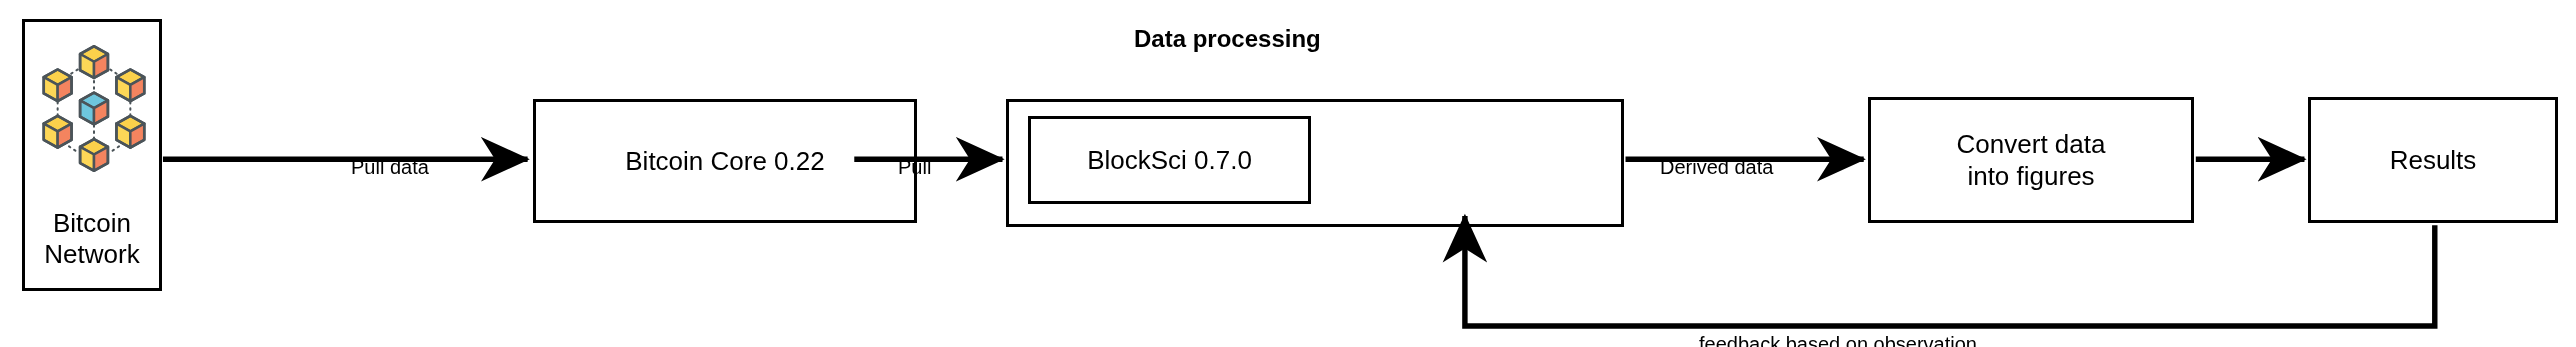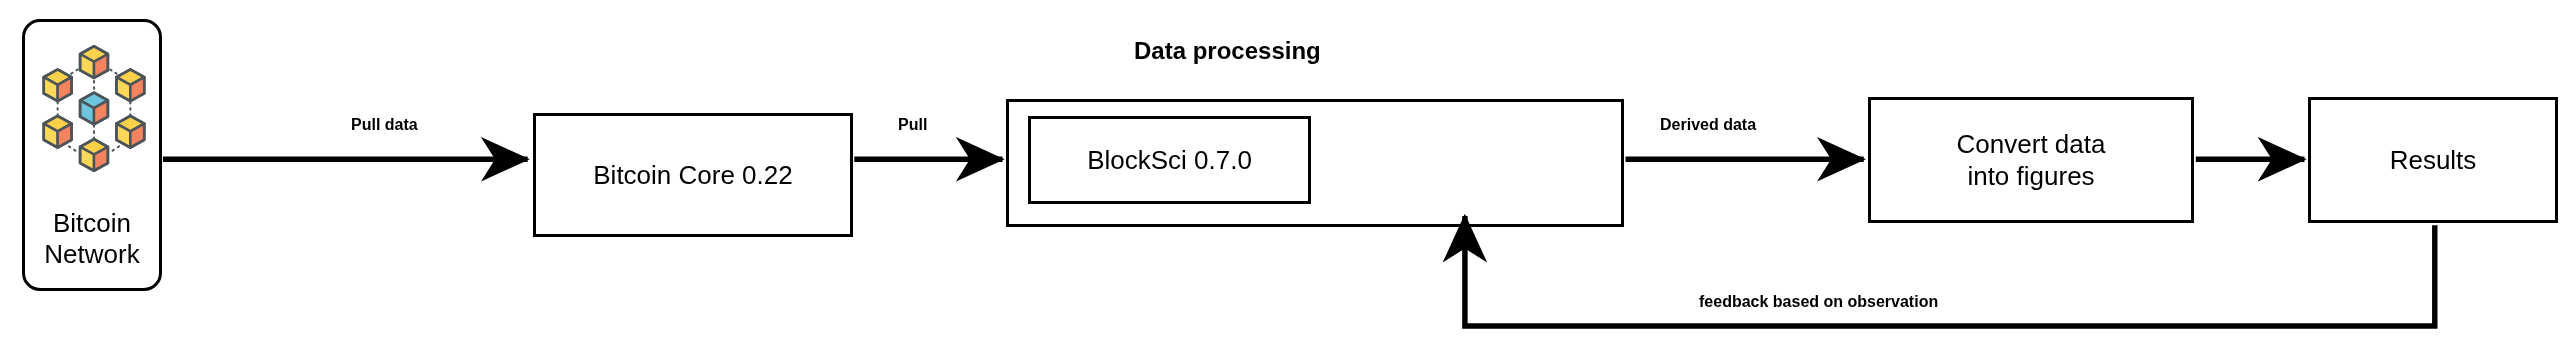"Data processing" .group-title { margin-top: 12px -> none }
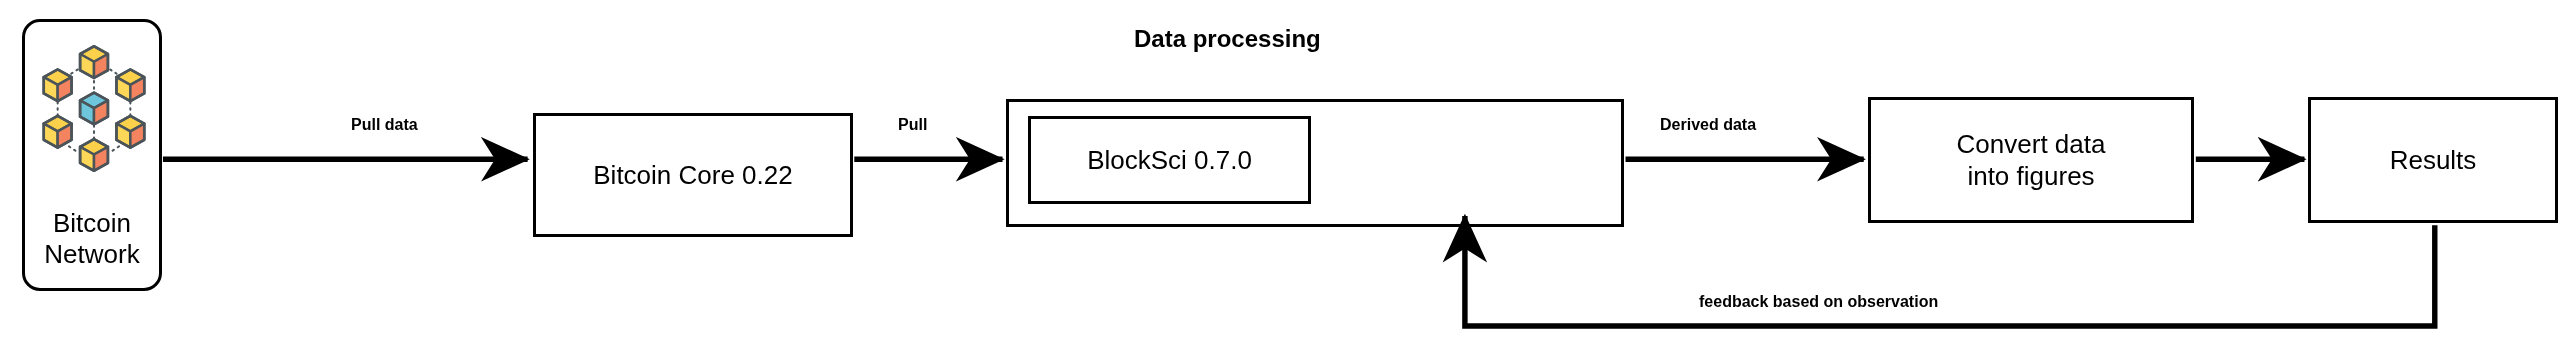"Pull data" .edge-label { font-size: 16px -> 20px; font-weight: bold -> normal; margin-top: none -> 40px }
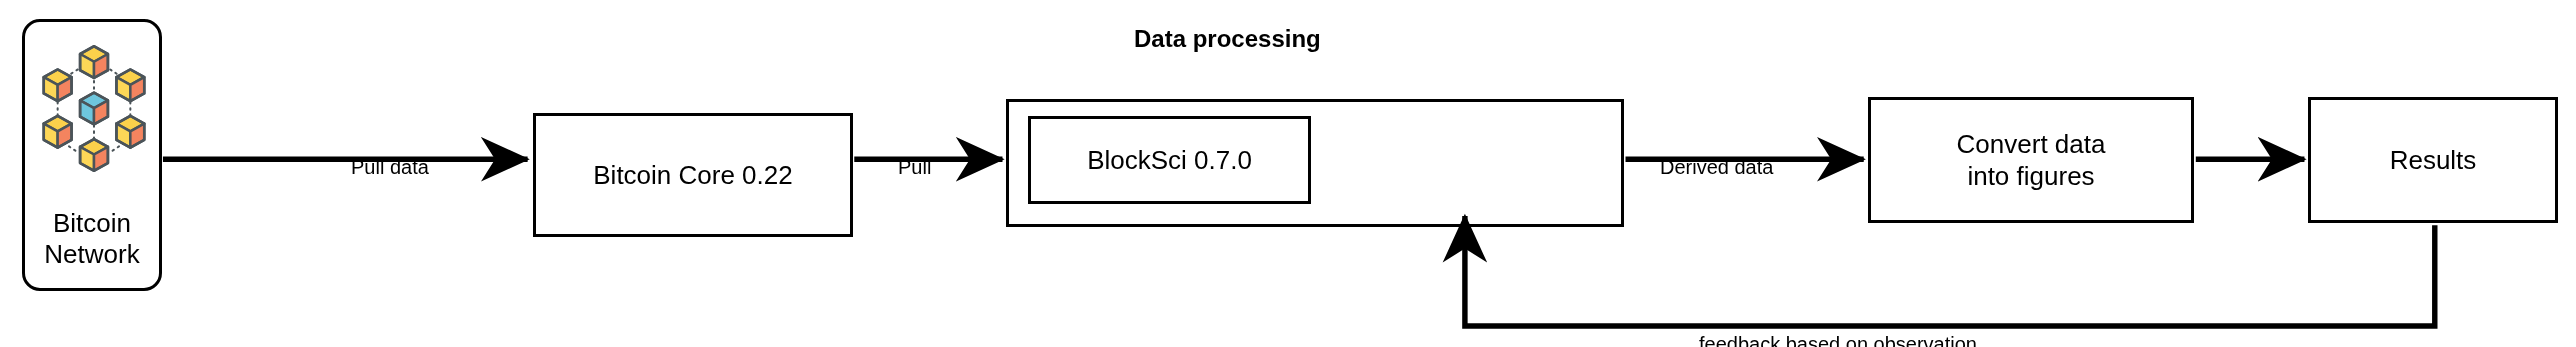"Bitcoin Core 0.22" div.box { top: 113px -> 99px; width: 320px -> 384px }
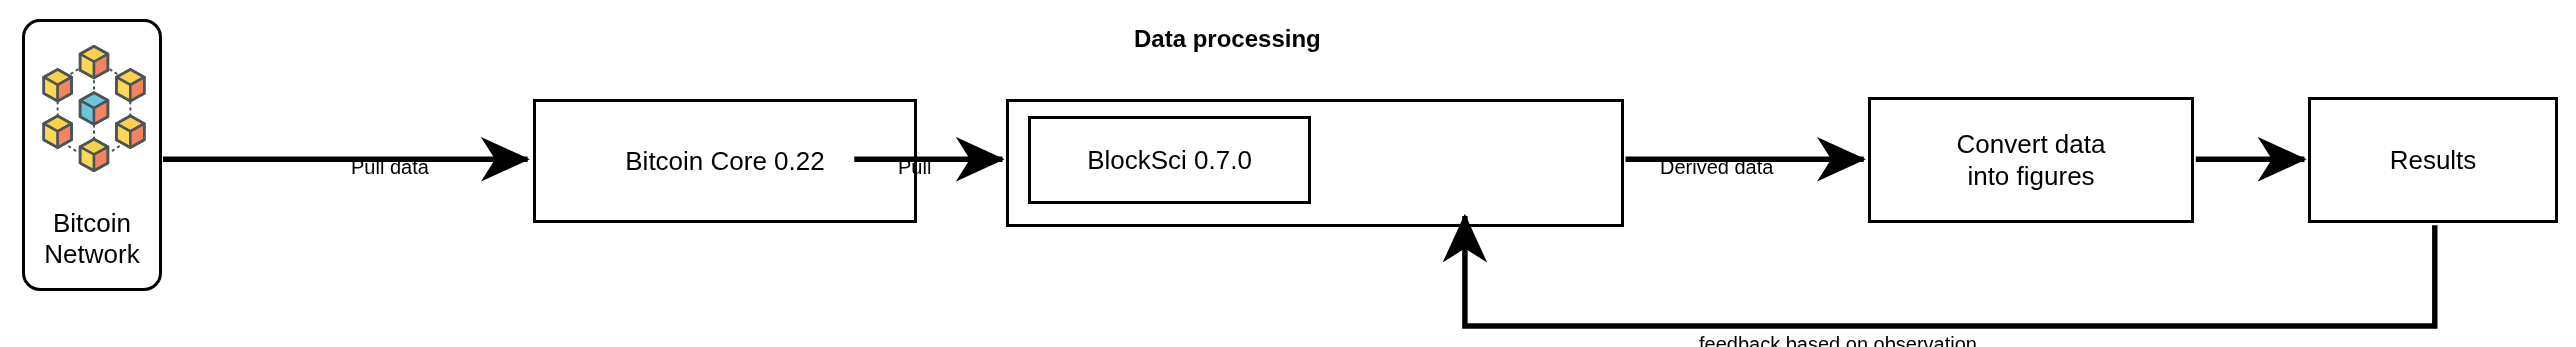"Bitcoin Network" div.box { border-radius: 18px -> none }
